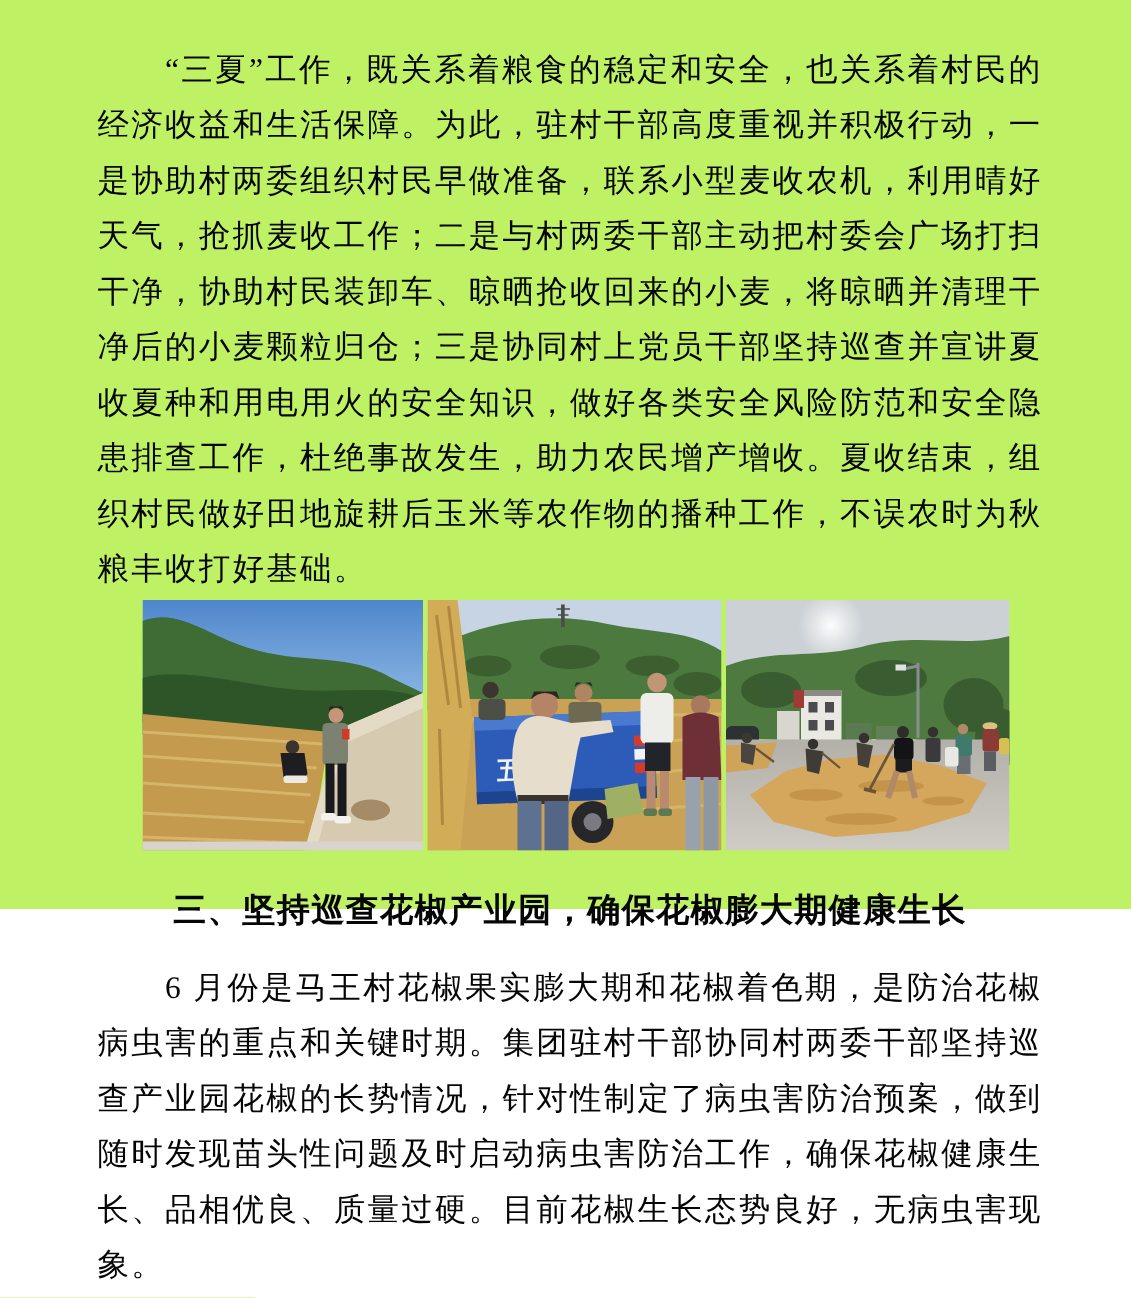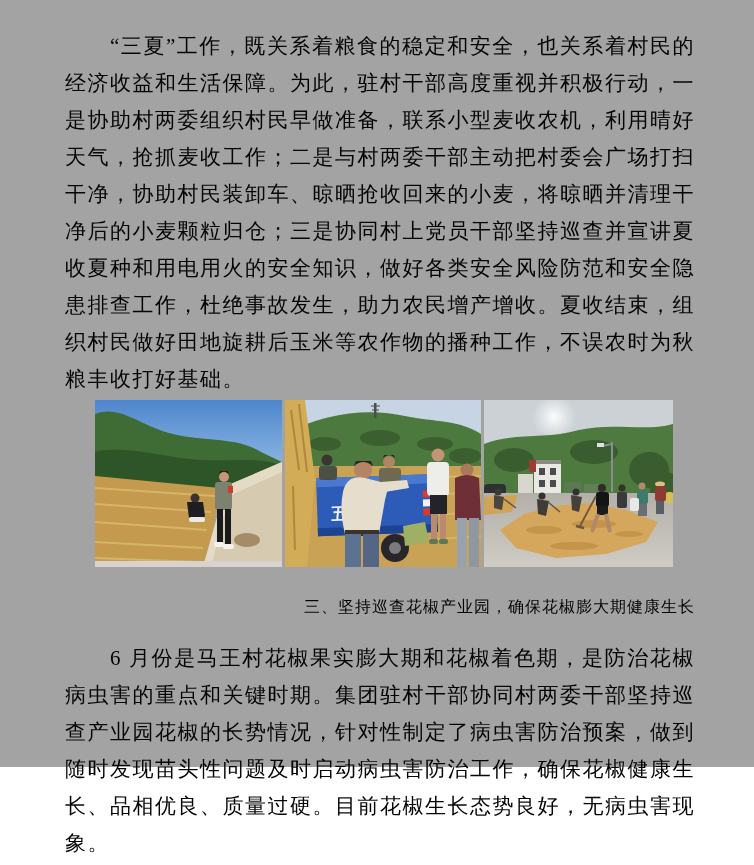"“三夏”工作，既关系着粮食的稳定和安全，也关系着村民的经济收益和生活保障。为此，" .page { background: #a3a3a3 -> #bef264; height: 767px -> 606px }
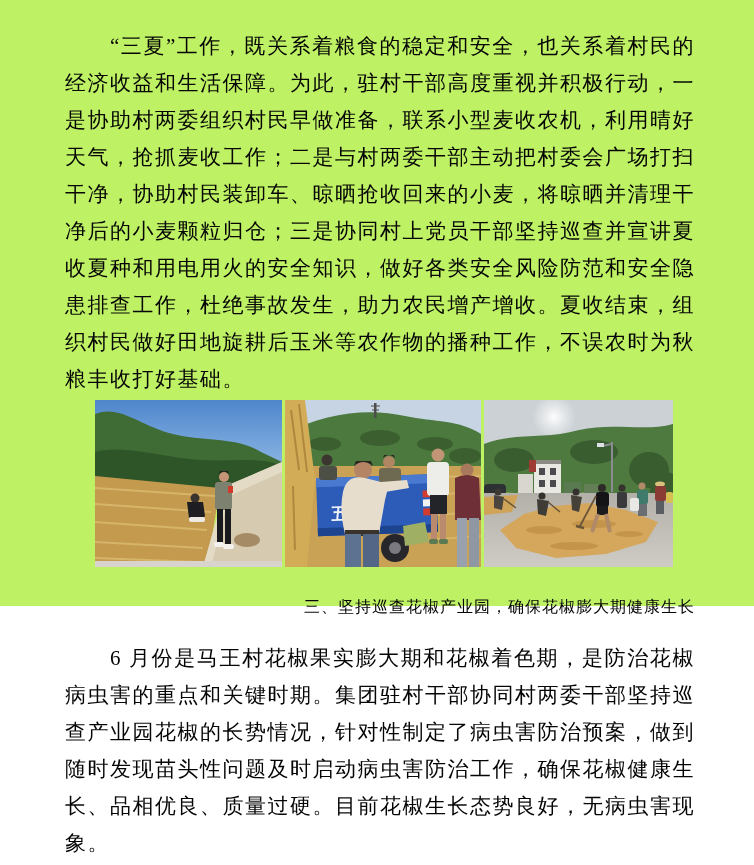"三、坚持巡查花椒产业园，确保花椒膨大期健康生长" h2.section-heading { font-size: 16px -> 22px; font-weight: normal -> bold; text-align: right -> center }
